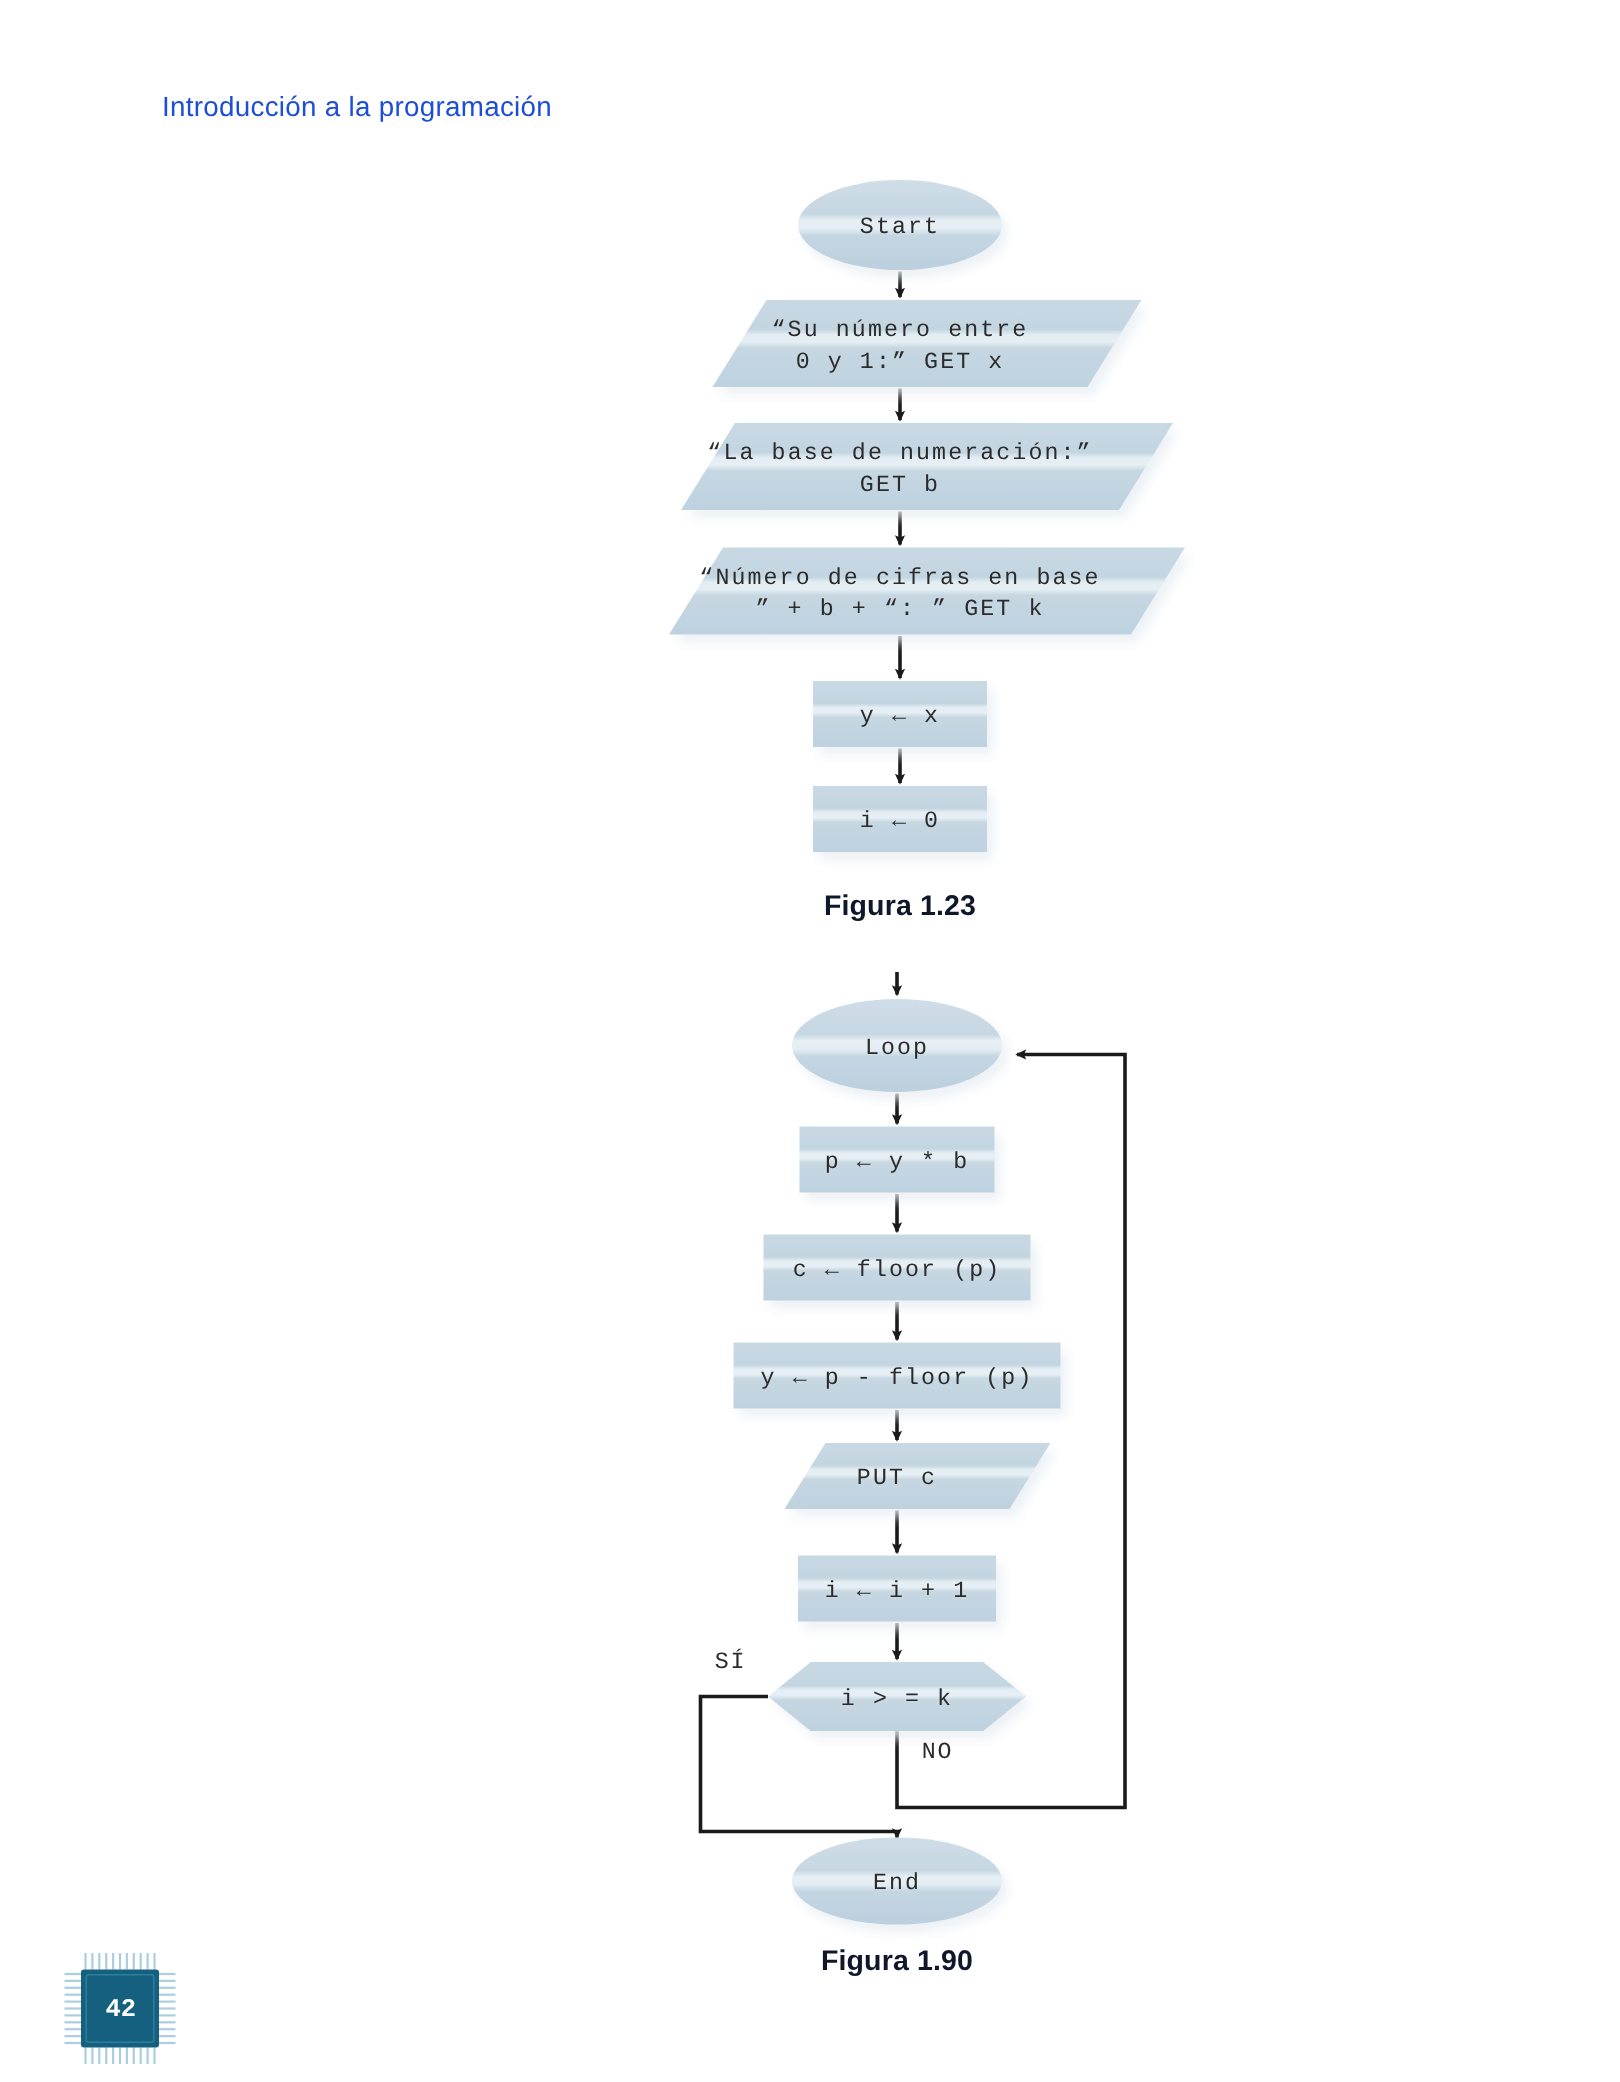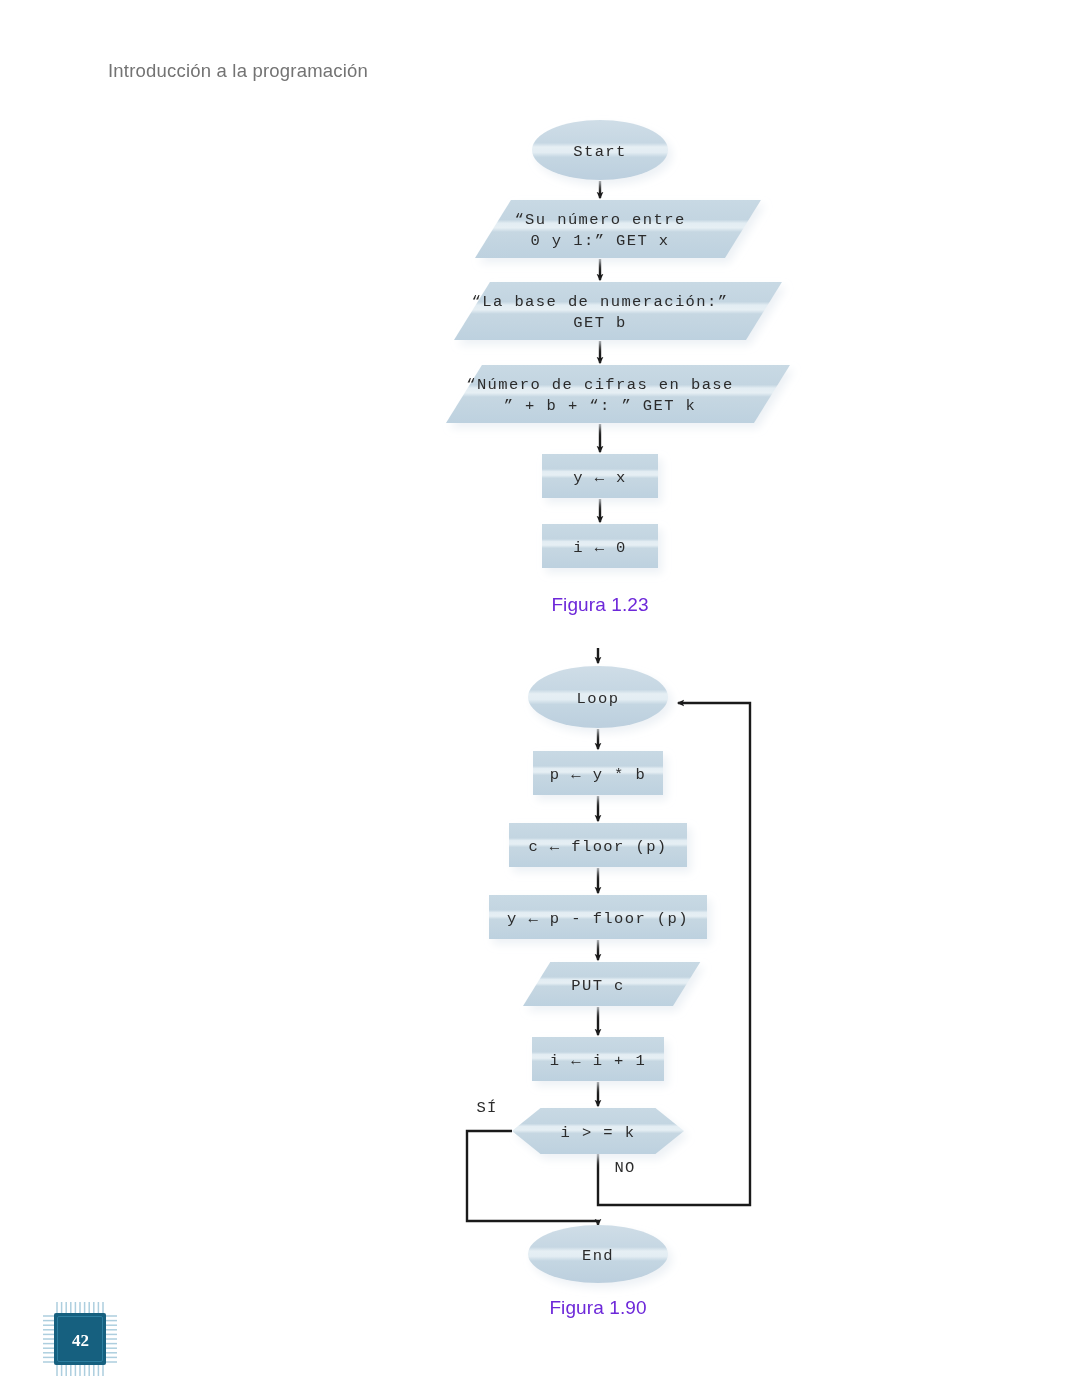"Introducción a la programación" .running-head { color: #737373 -> #1d4ed8 }
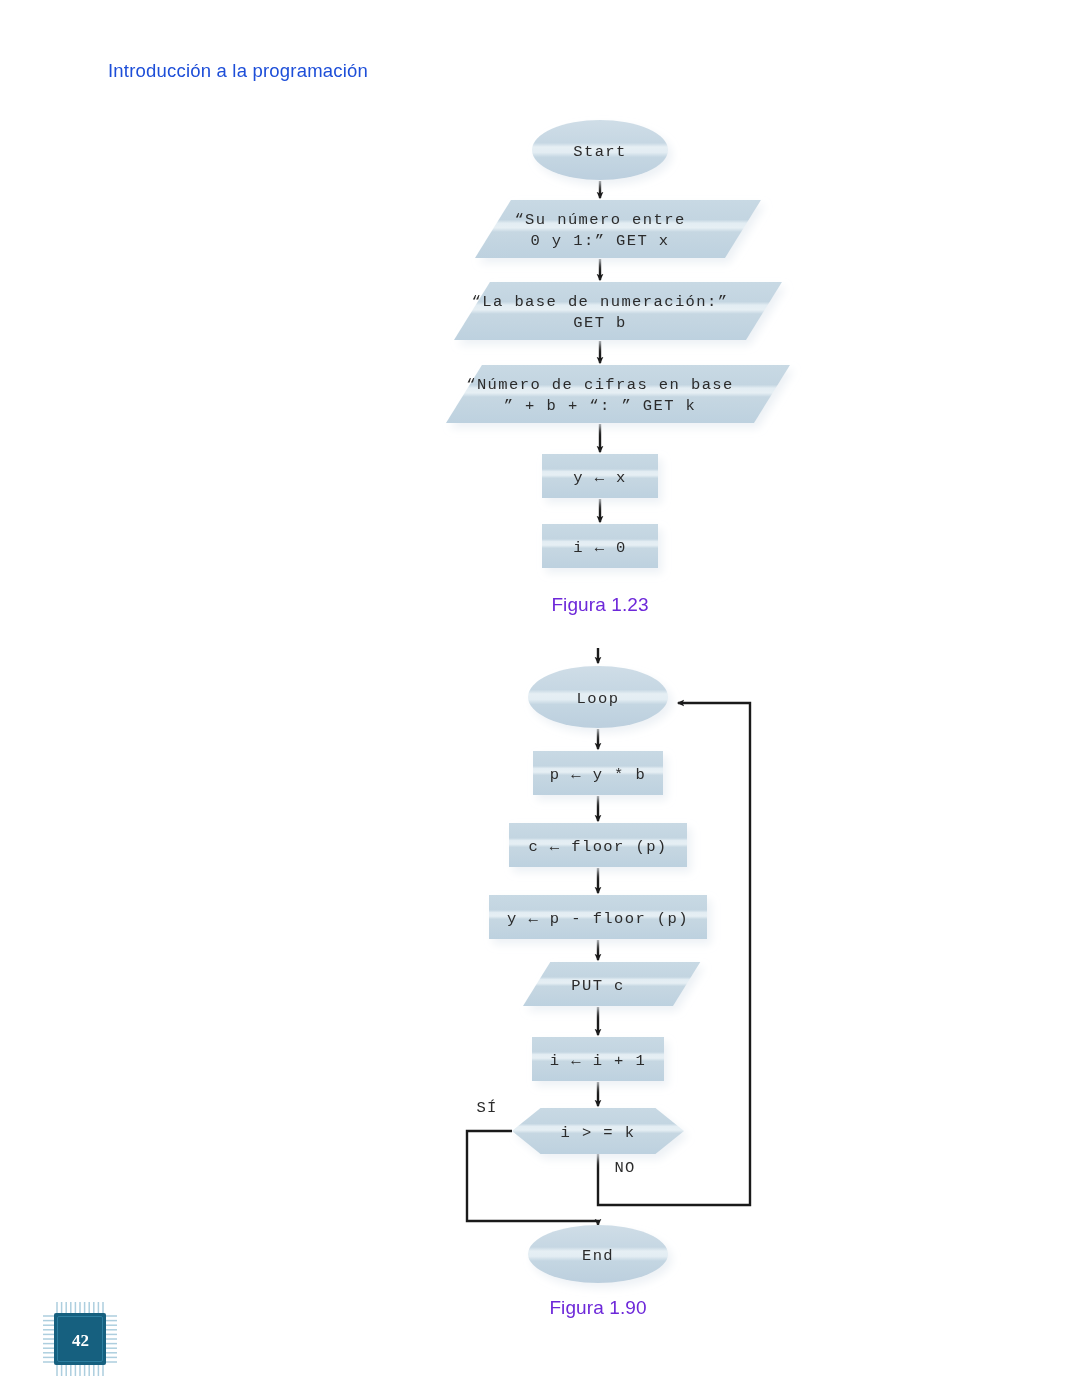"Figura 1.23" .fig-caption { color: #6d28d9 -> #0f172a; font-weight: normal -> bold }
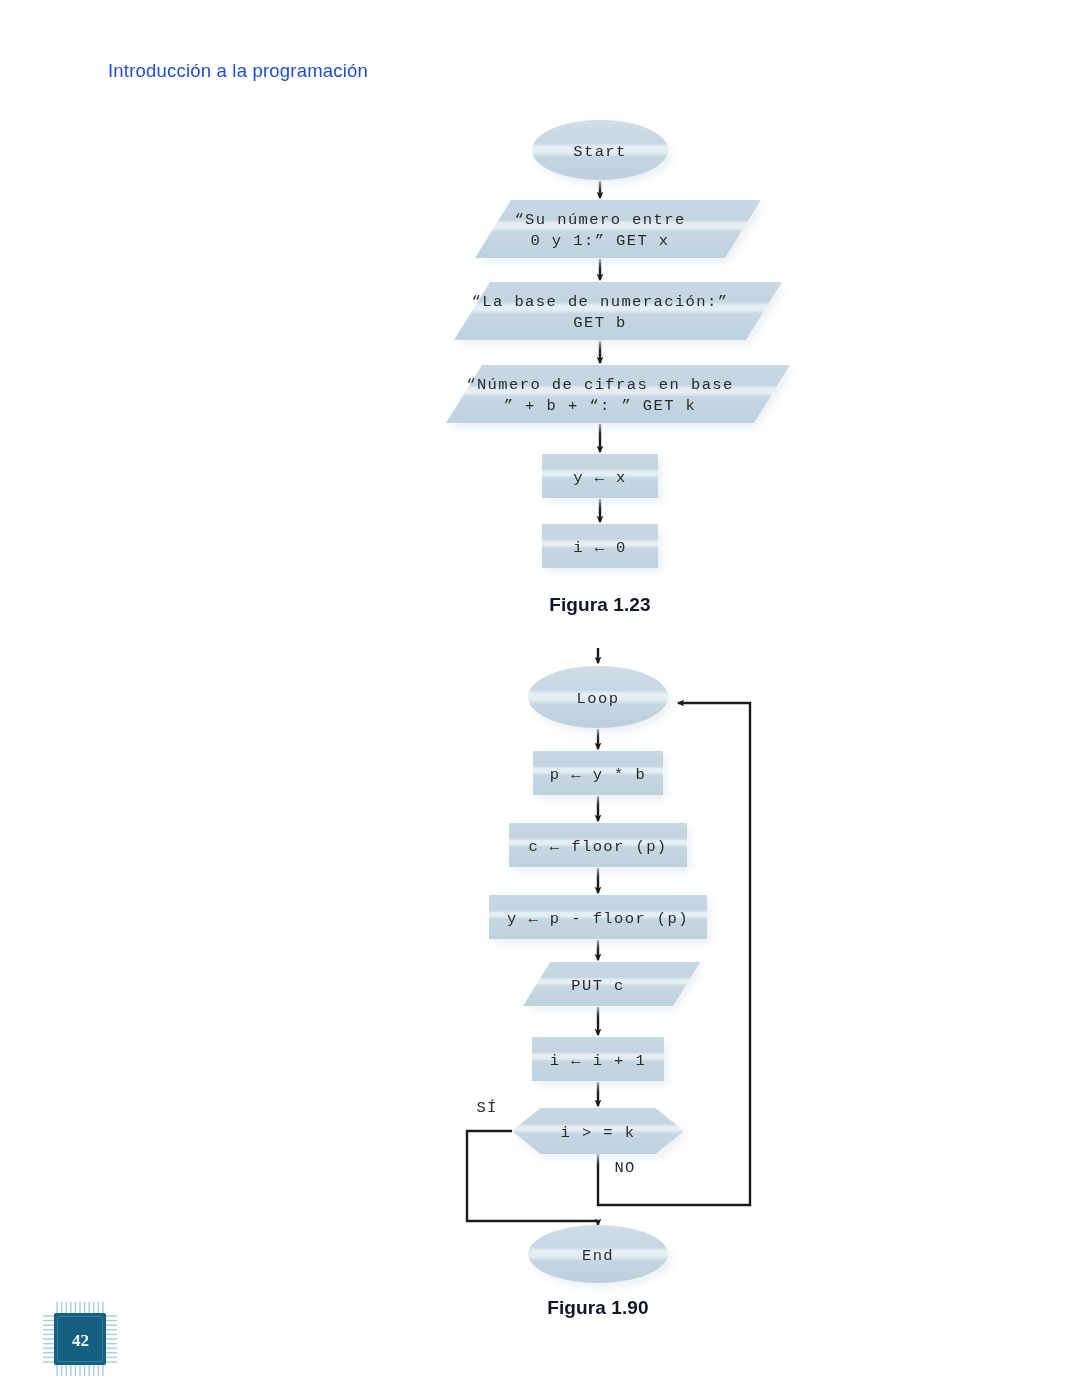"42" .folio-num { font-family: Liberation Serif, serif -> Liberation Mono, monospace }
